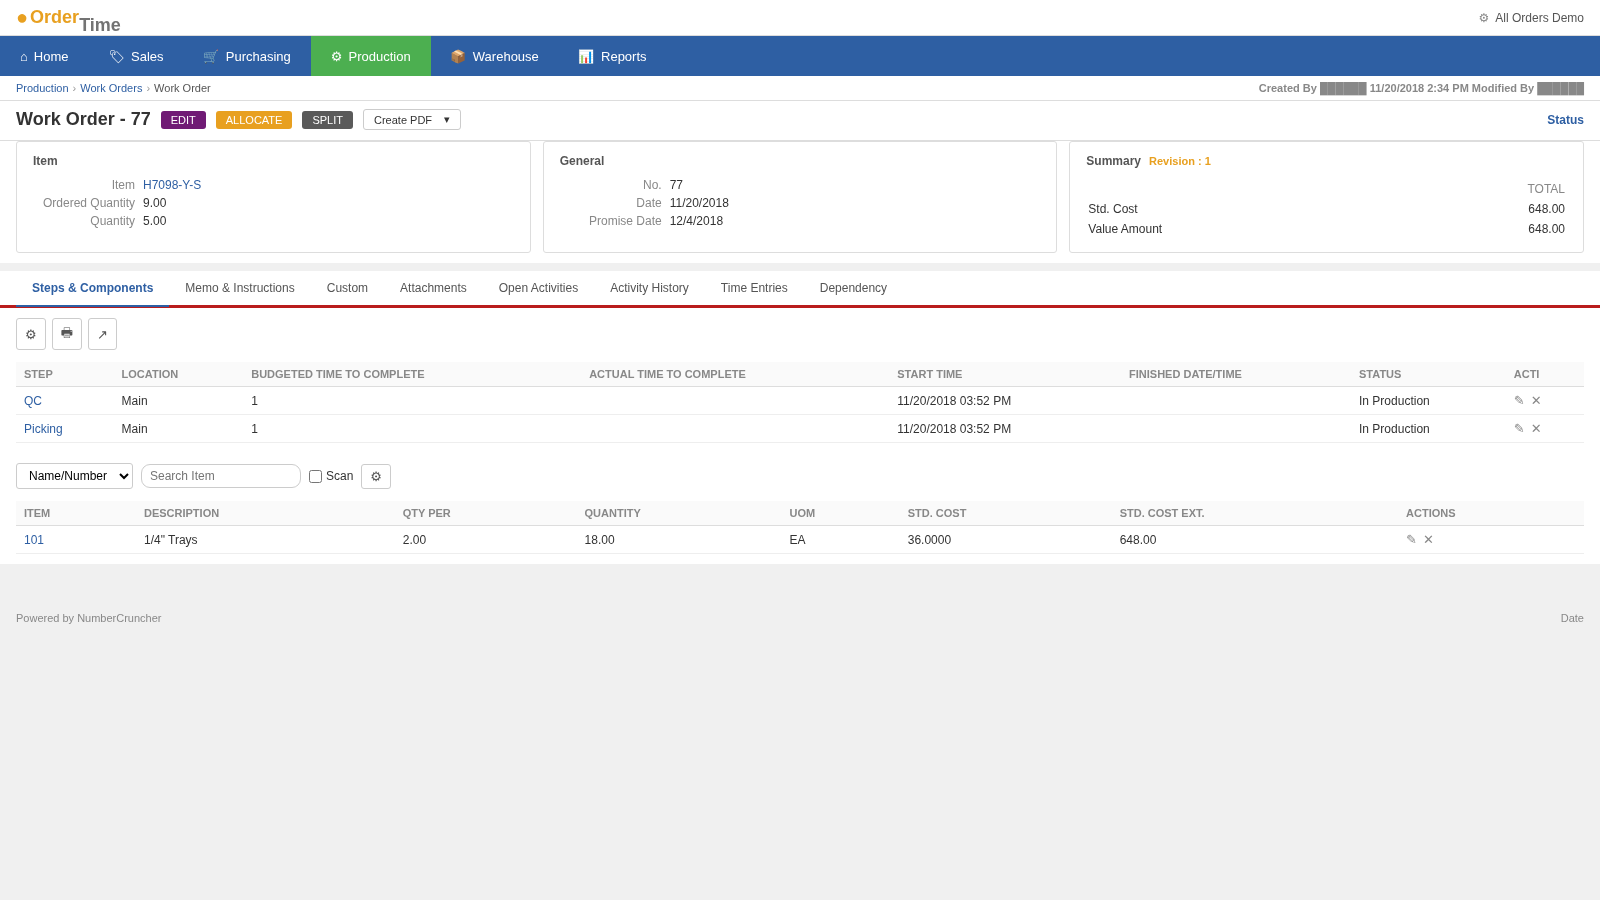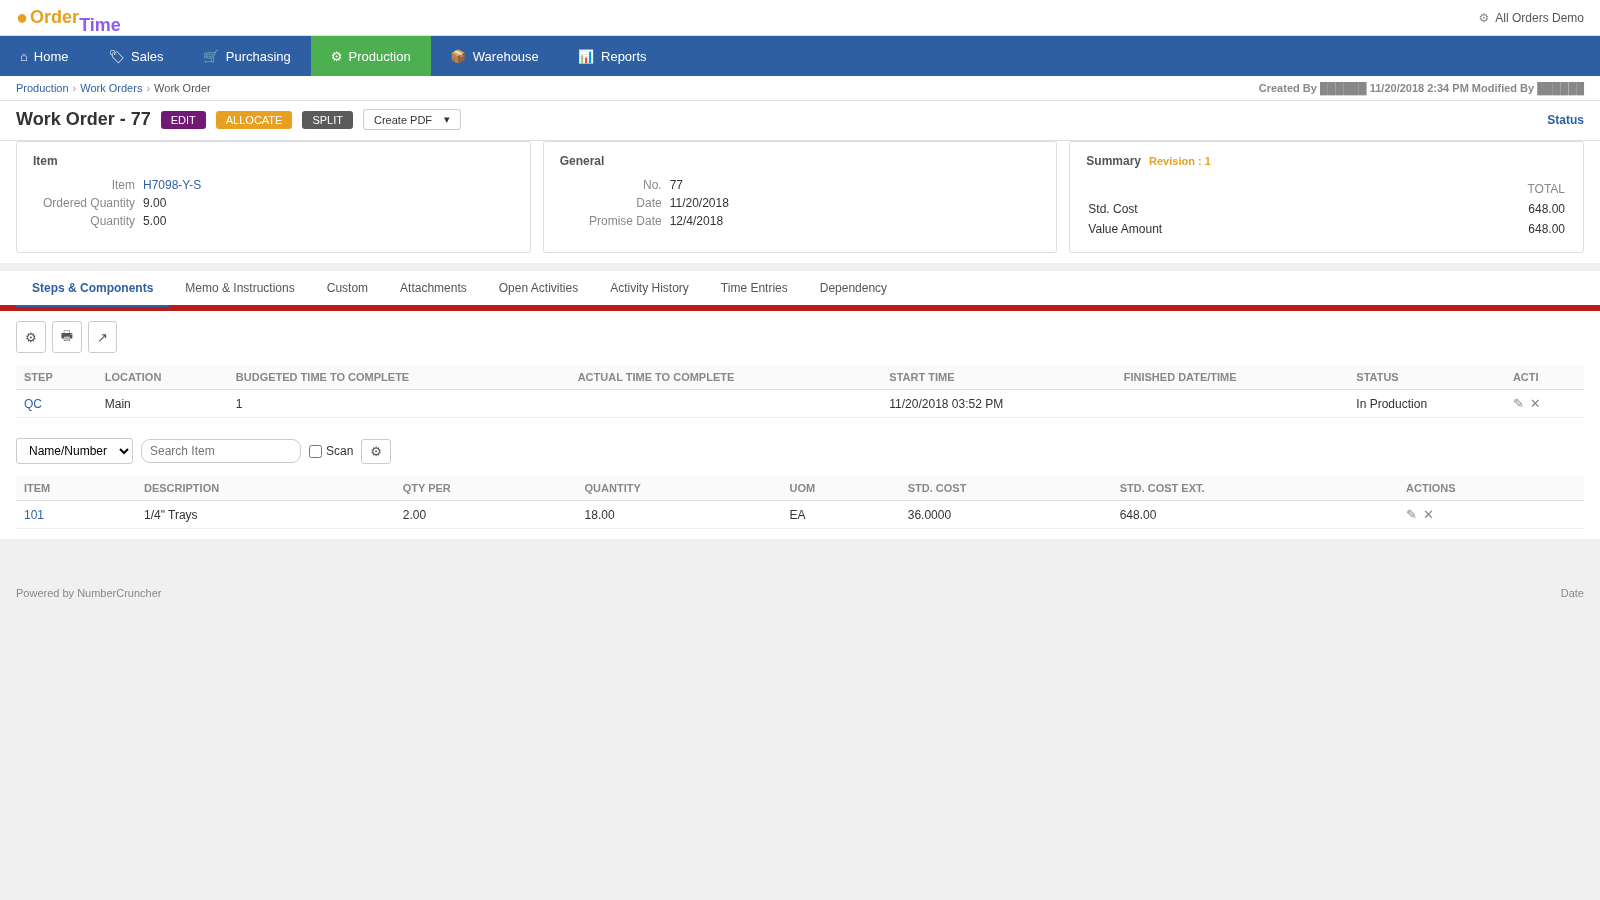"Time" #logo span.time { color: #8b5cf6 -> #737373 }
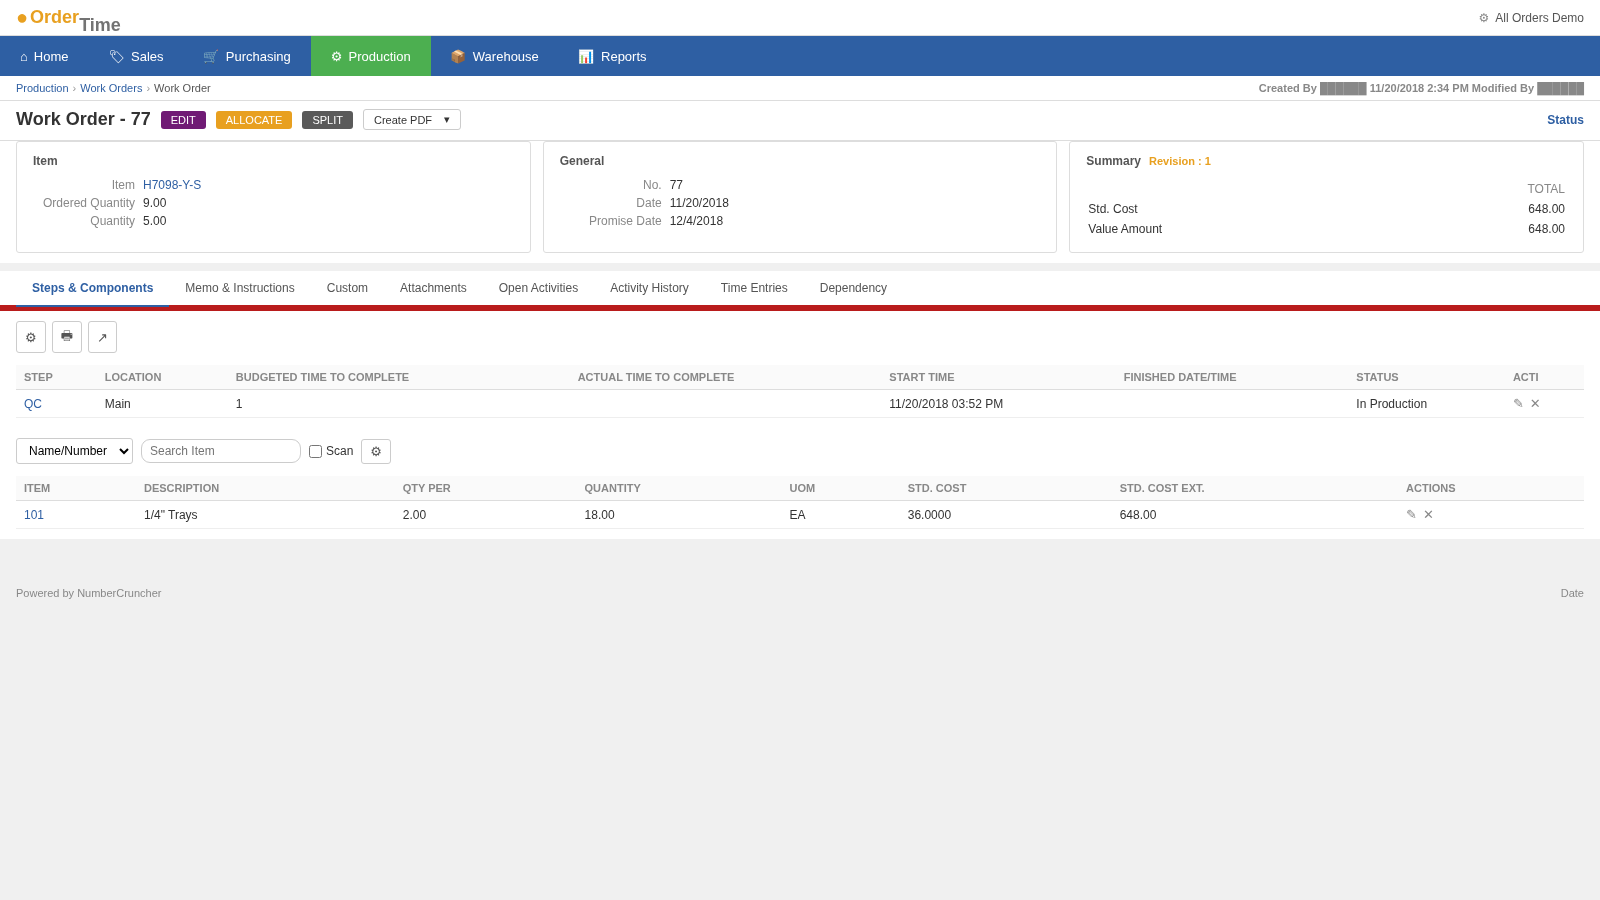"Steps & Components" #tabs-bar { border-bottom: 6px solid #b91c1c -> 3px solid #b91c1c }
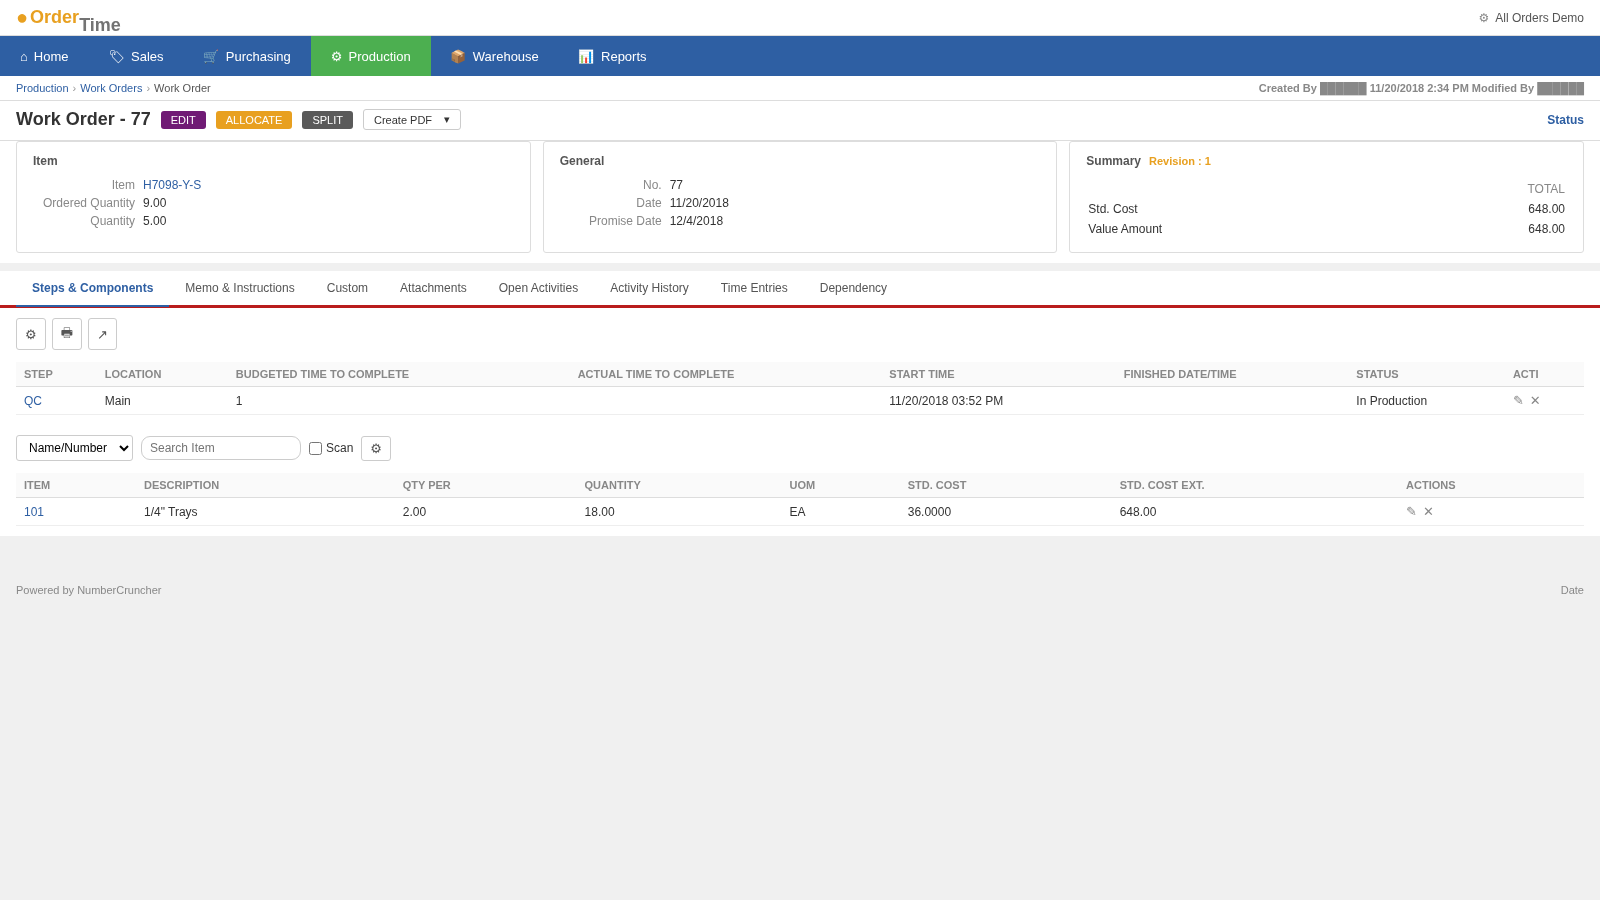"Picking" tr { html: none -> <tr> <td><a>Picking</a></td> <td>Main</td> <td>1</td> <td></td> <td>11/20/2018 03:52 PM</td> <td></td> <td>In Production</td> <td> <div> <span>✎</span> <span>✕</span> </div> </td> </tr> }
